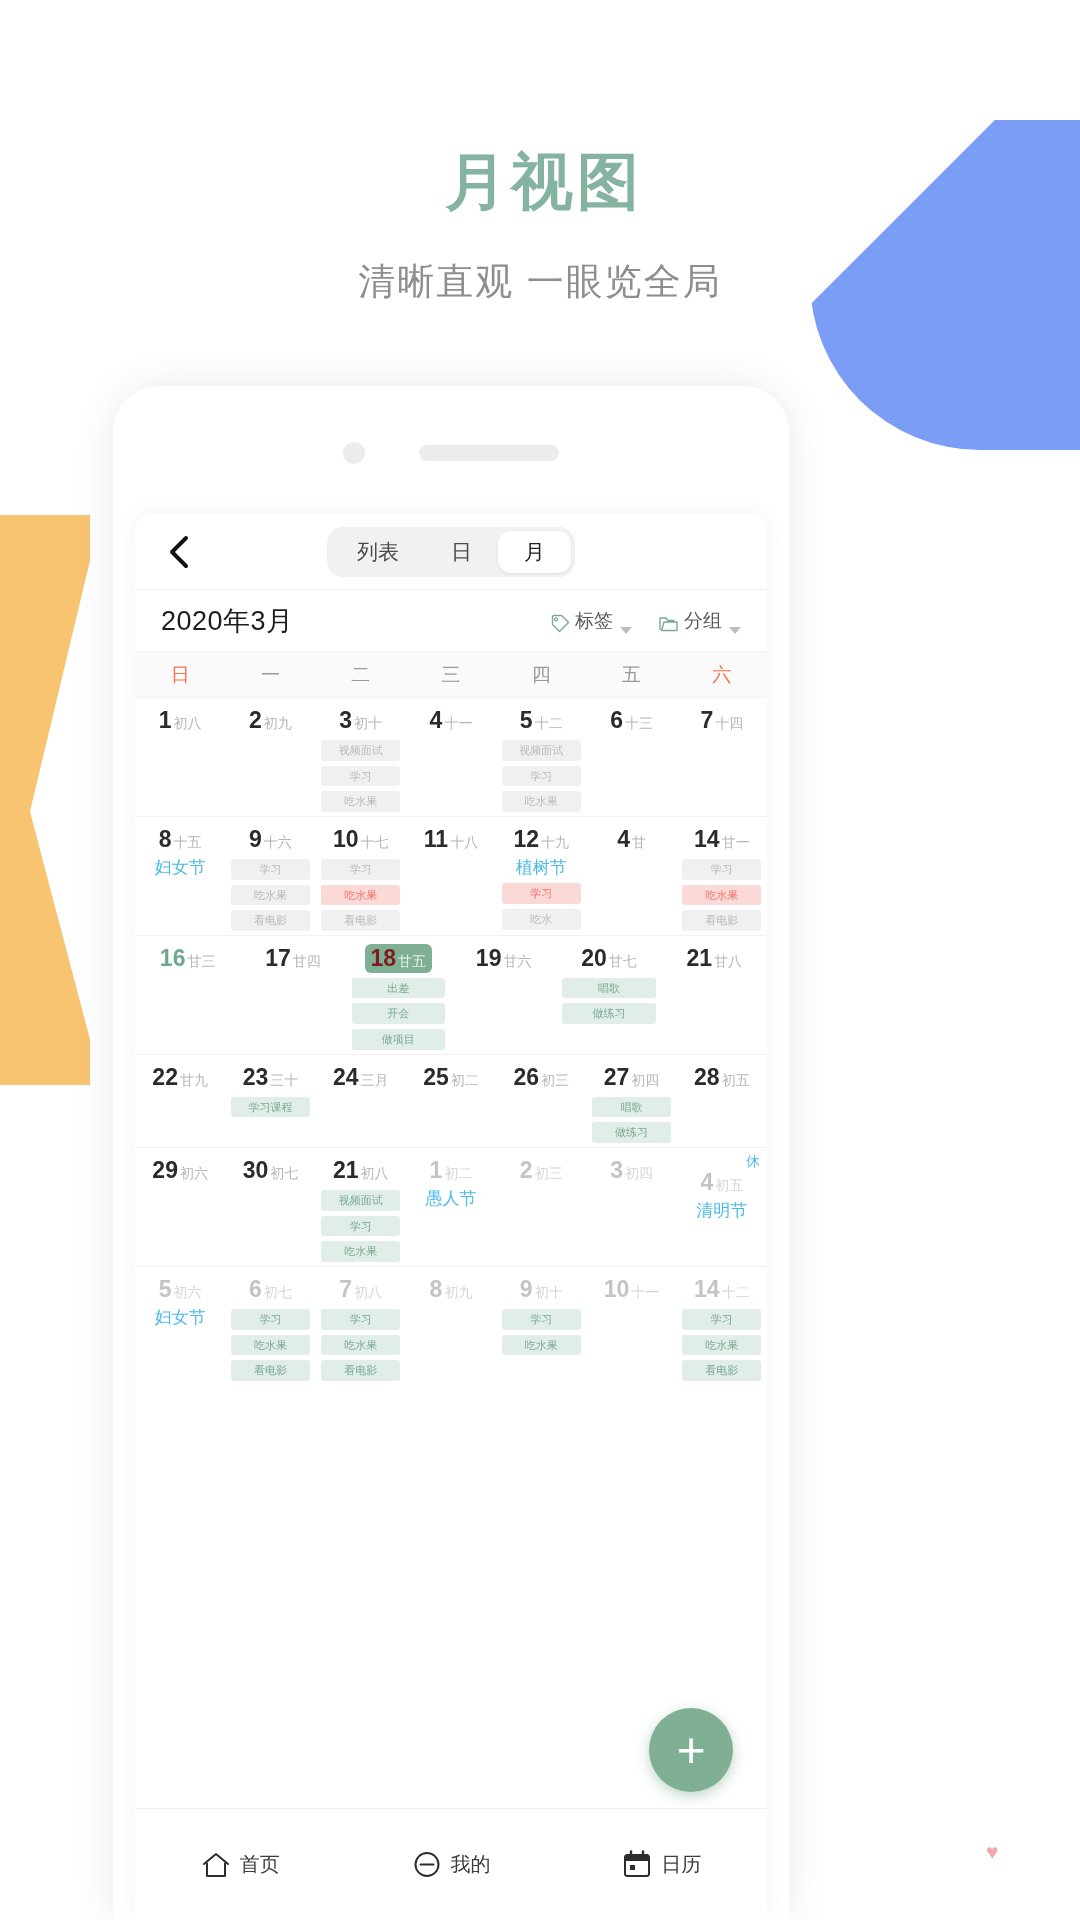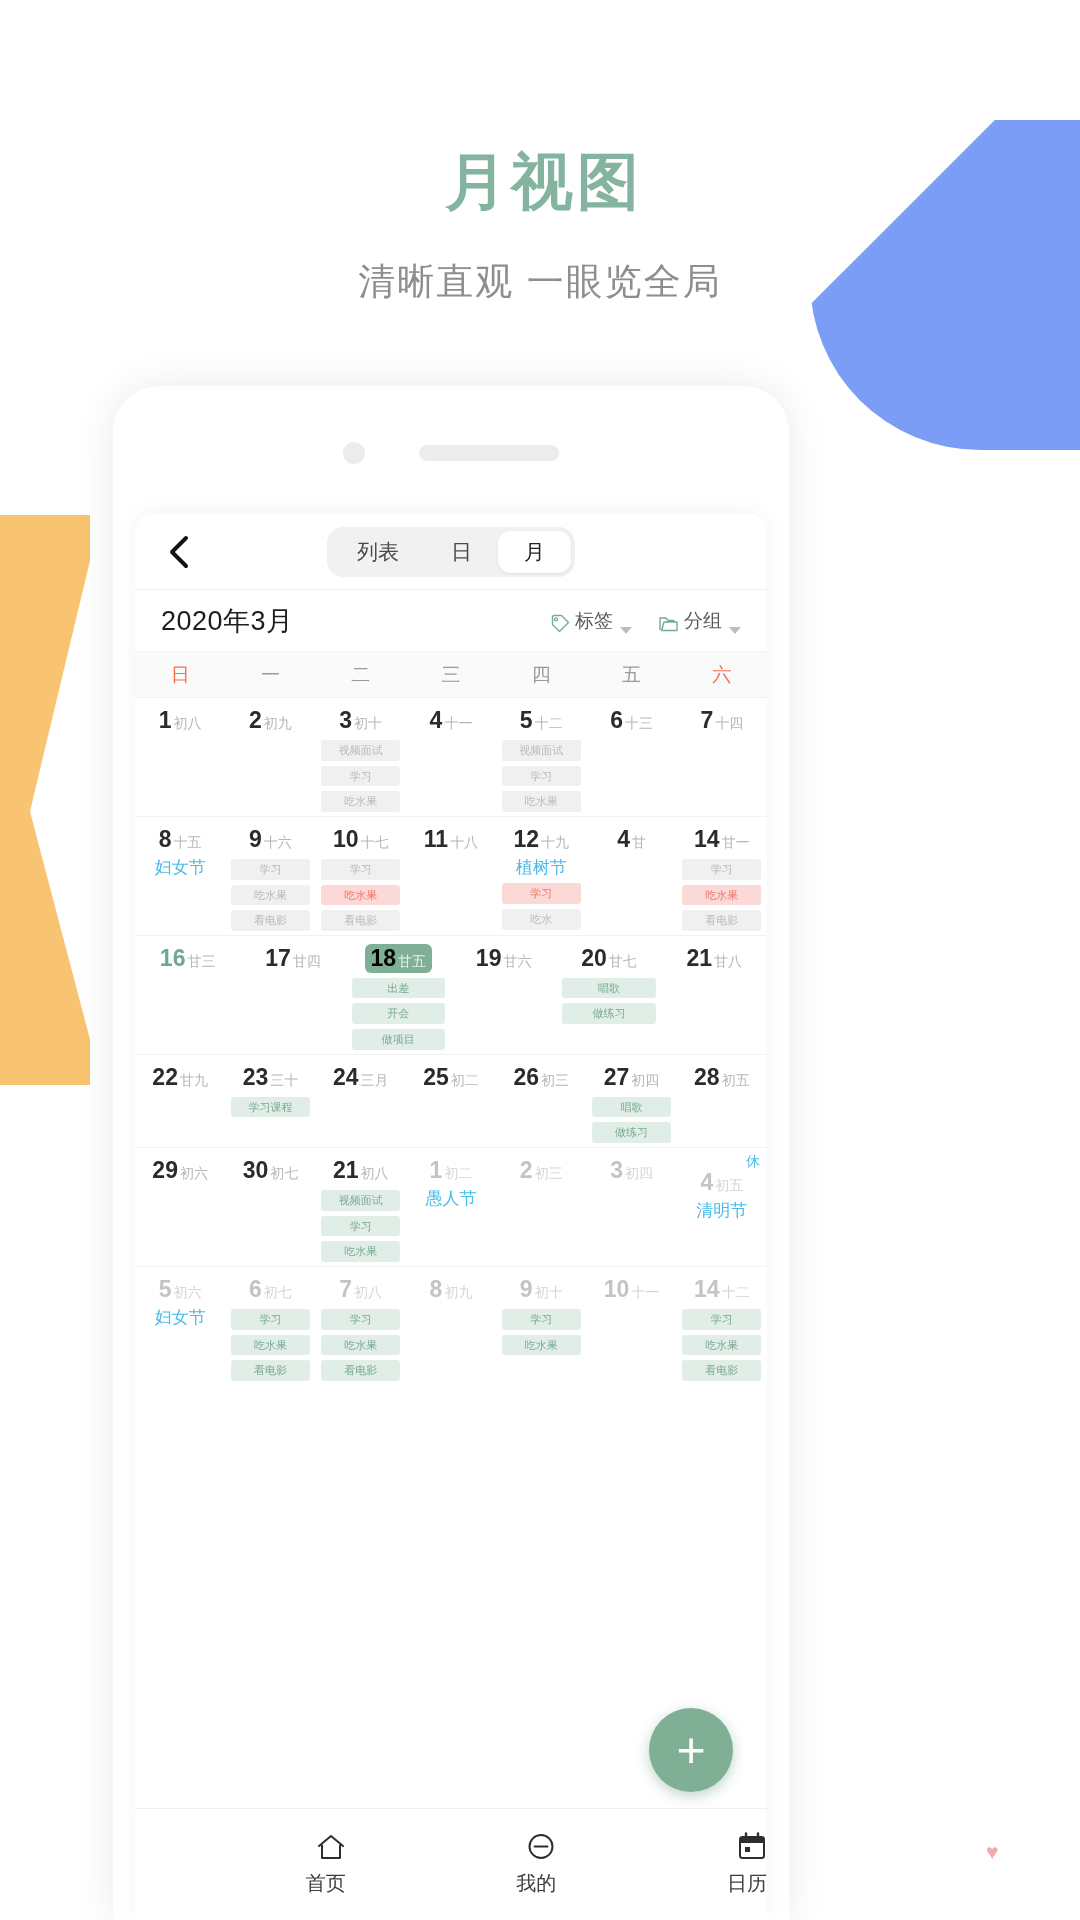"18" .daynum.sel .d { color: #000000 -> #7f1d1d }
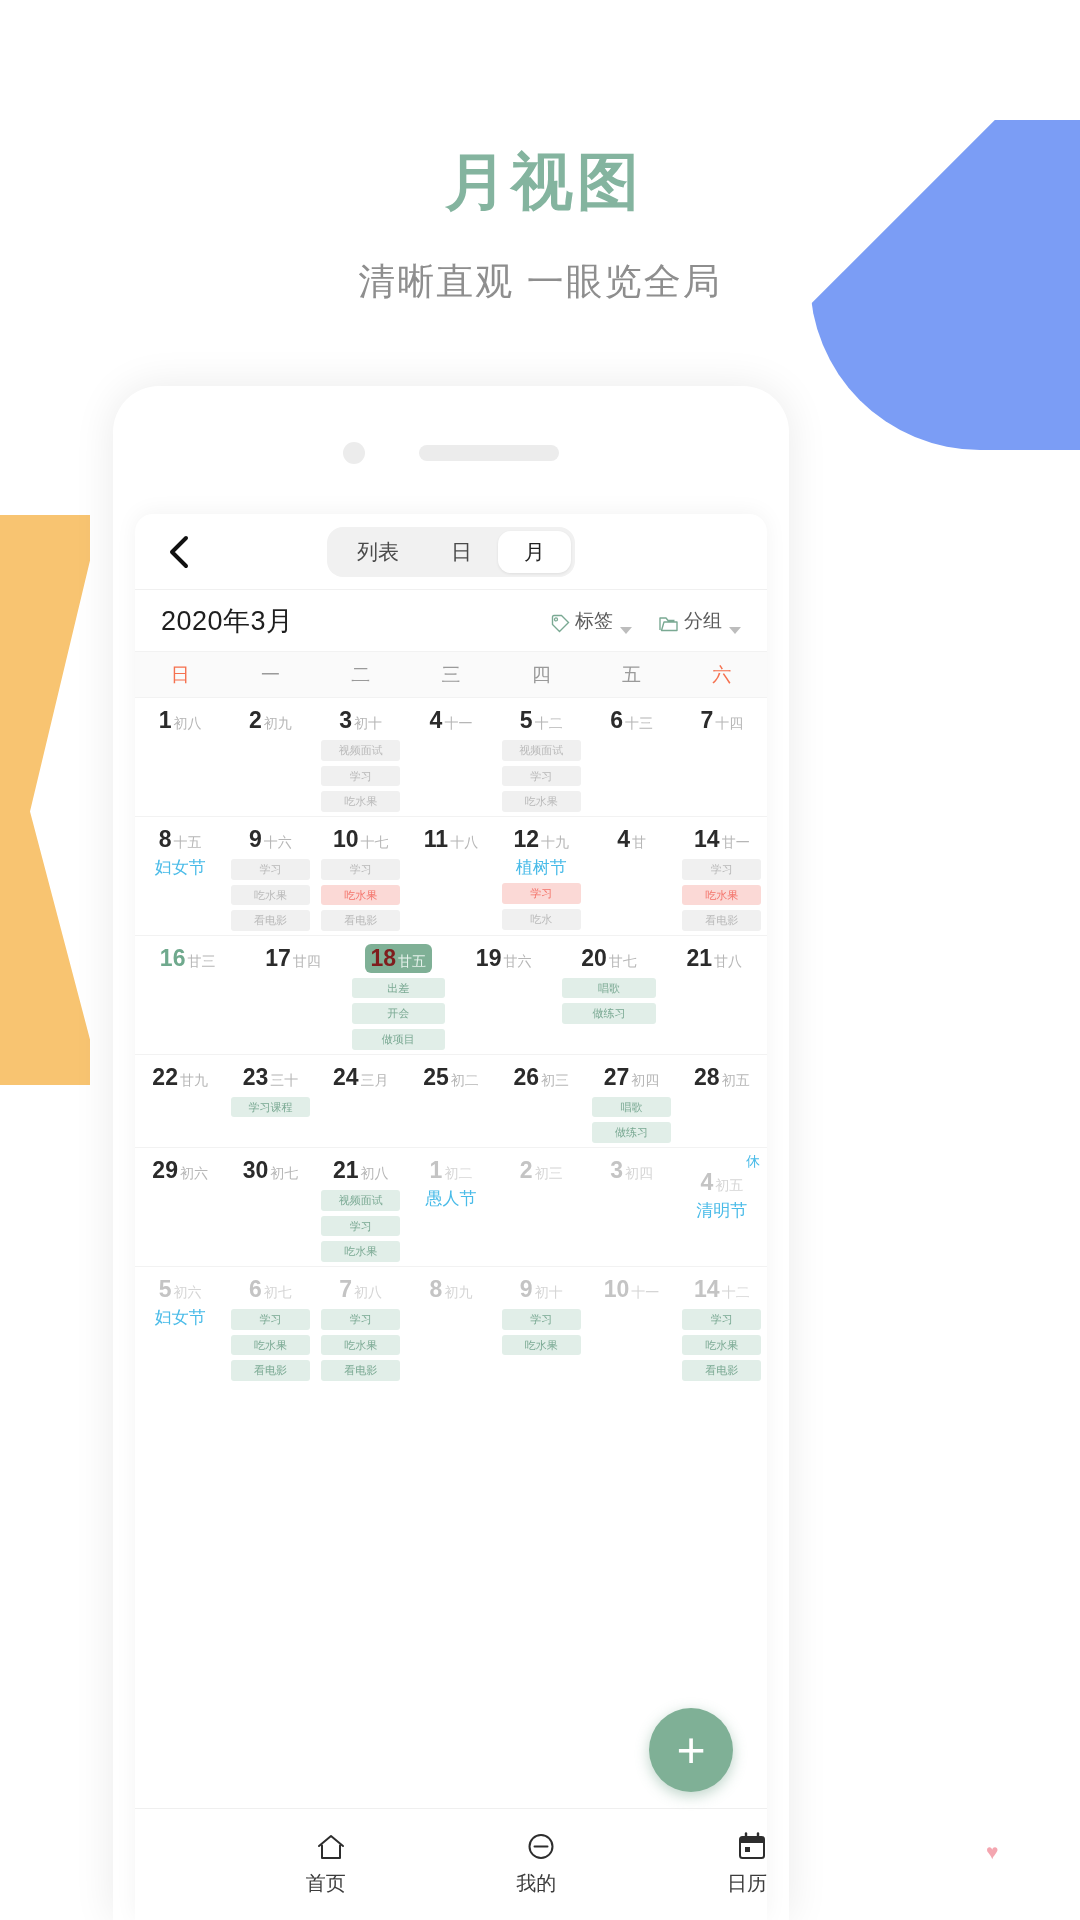"首页" .tab { align-items: flex-end -> center; flex-direction: column -> row }
